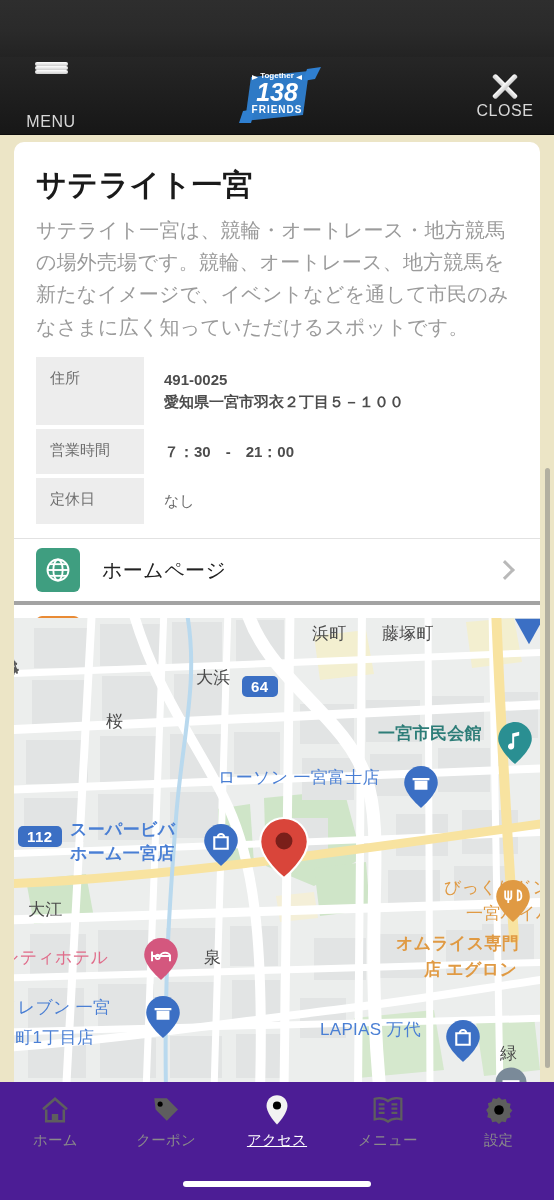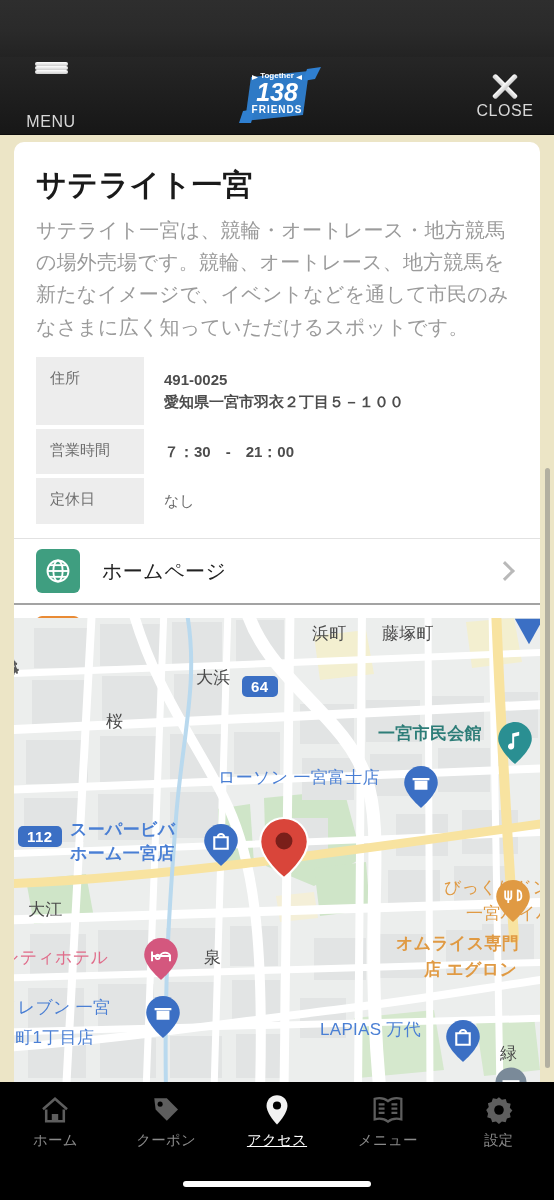"ホームページ" .act-row { border-bottom: 2px solid #a3a3a3 -> 4px solid #a3a3a3 }
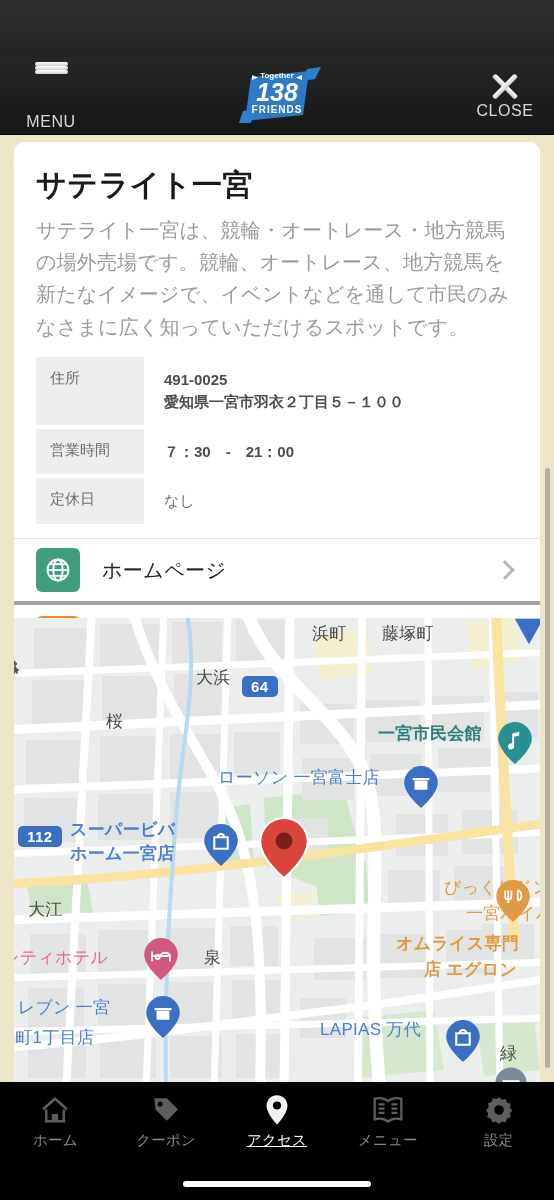"ホーム" .tabbar { background: #000000 -> #4c1d95 }
